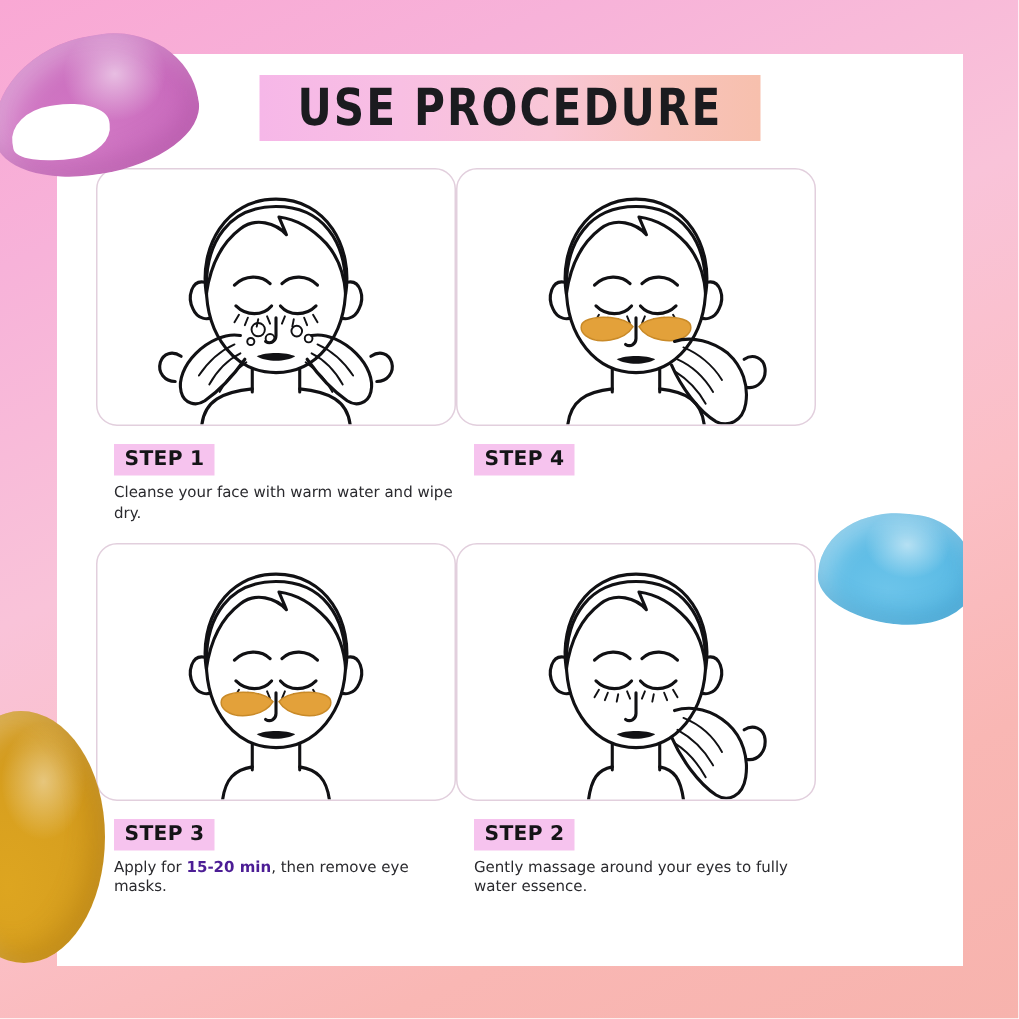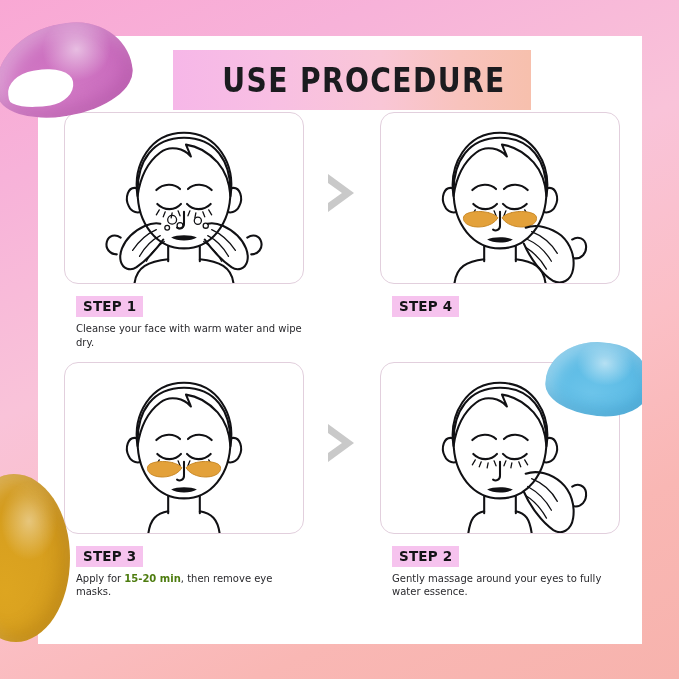"USE PROCEDURE" .title-bar { height: 60px -> 44px; padding-left: 24px -> none }
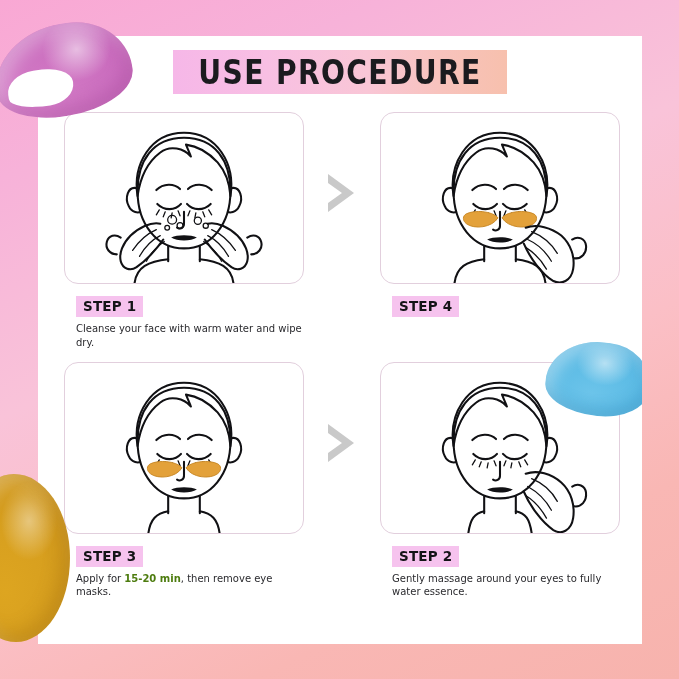"STEP 1" .row { gap: 76px -> none }
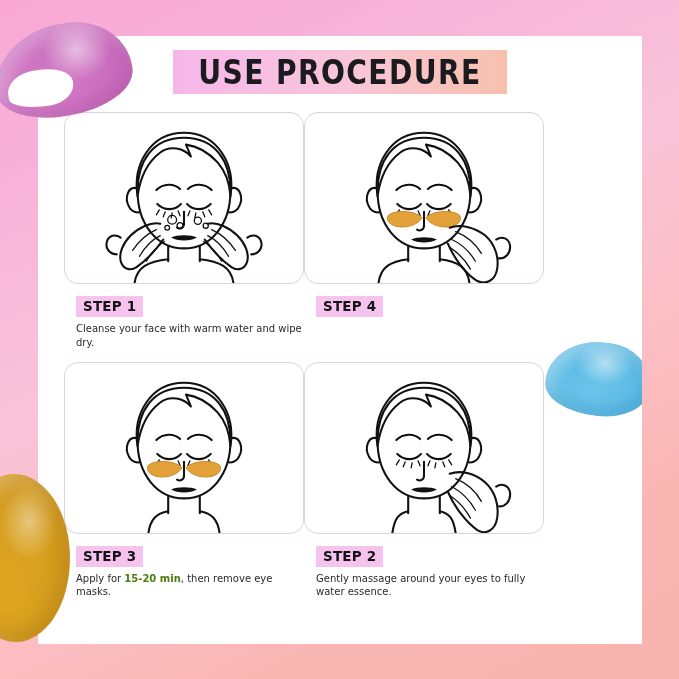"15-20 min" .step-desc b { color: #4d7c0f -> #4c1d95 }
